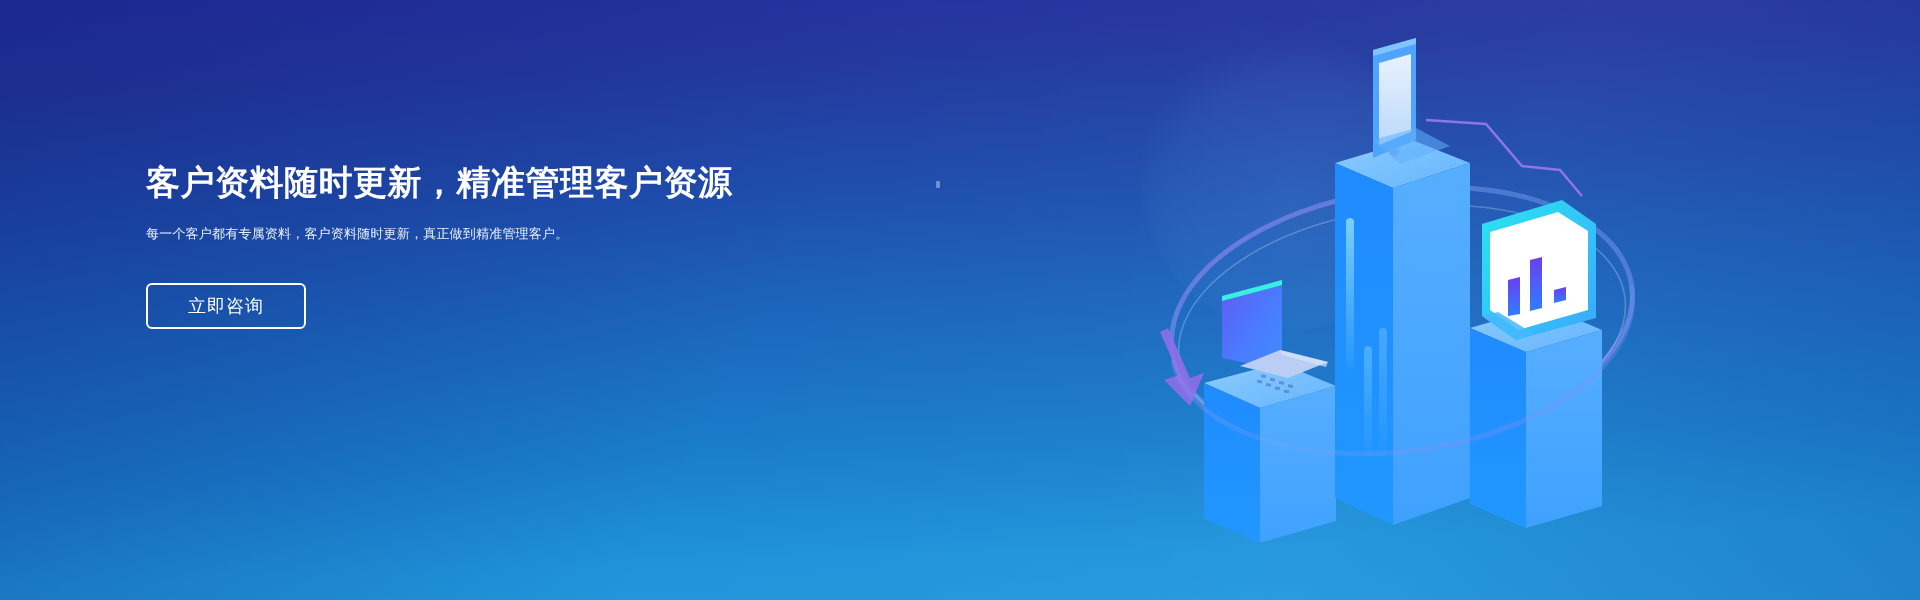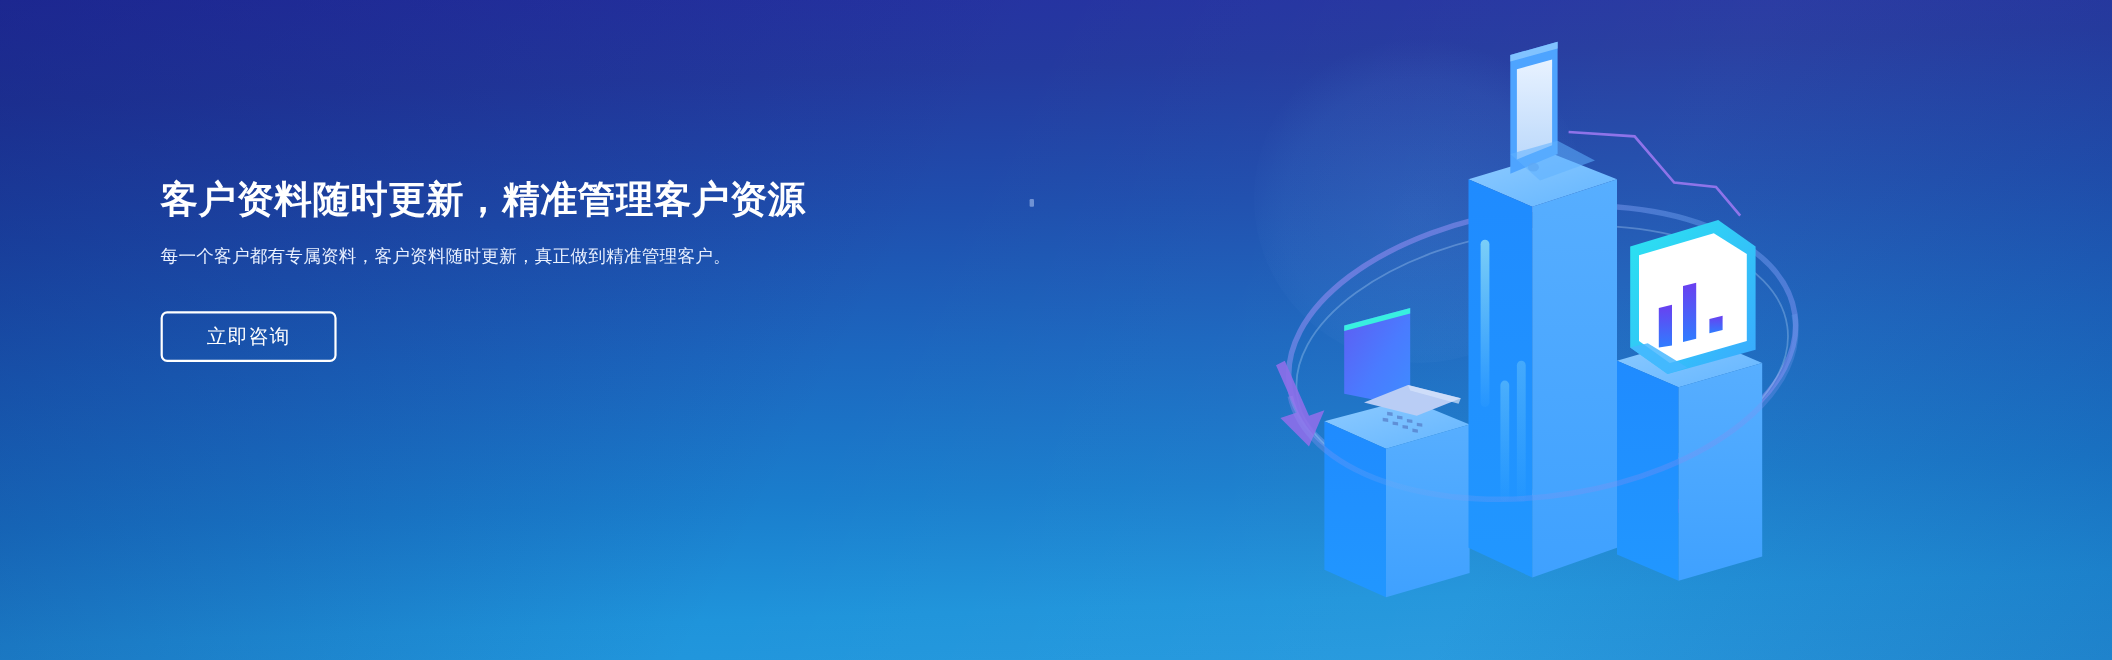"每一个客户都有专属资料，客户资料随时更新，真正做到精准管理客户。" #subcopy { font-size: 16px -> 13px }
